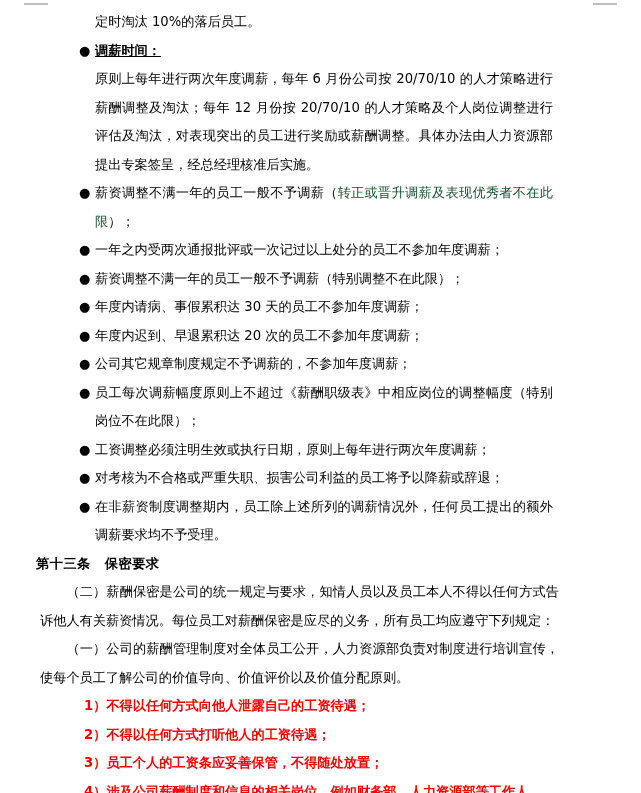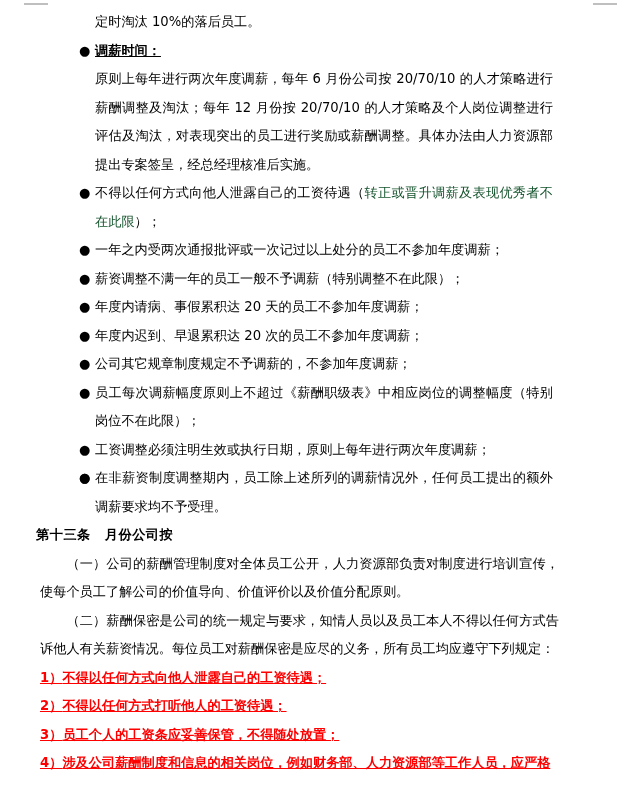"不得以任何方式向他人泄露自己的工资待遇（" span.t-black { text: 不得以任何方式向他人泄露自己的工资待遇 -> 薪资调整不满一年的员工一般不予调薪 }
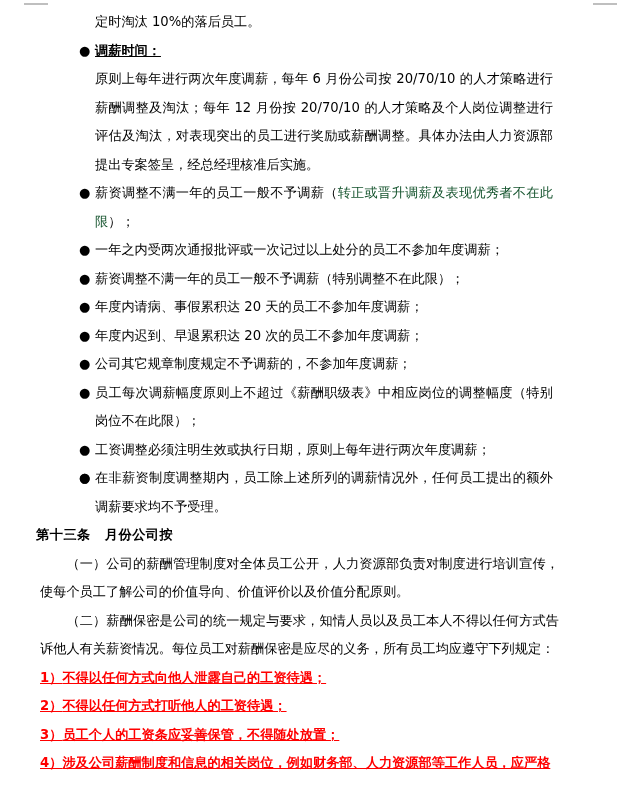"年度内请病、事假累积达 20 天的员工不参加年度调薪；" span { text: 20 -> 30 }
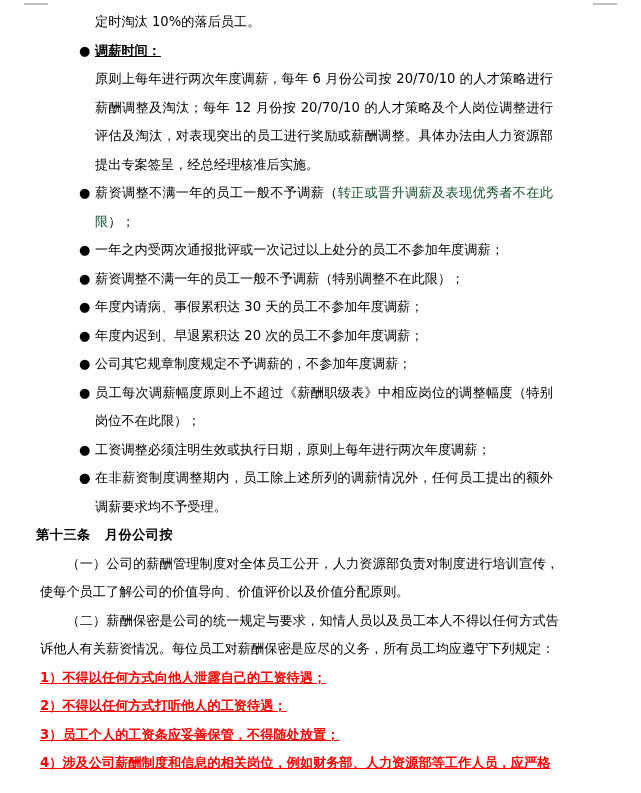"对考核为不合格或严重失职、损害公司利益的员工将予以降薪或辞退；" span { html: none -> <span>对考核为不合格或严重失职、损害公司利益的员工将予以降薪或辞退；</span> }
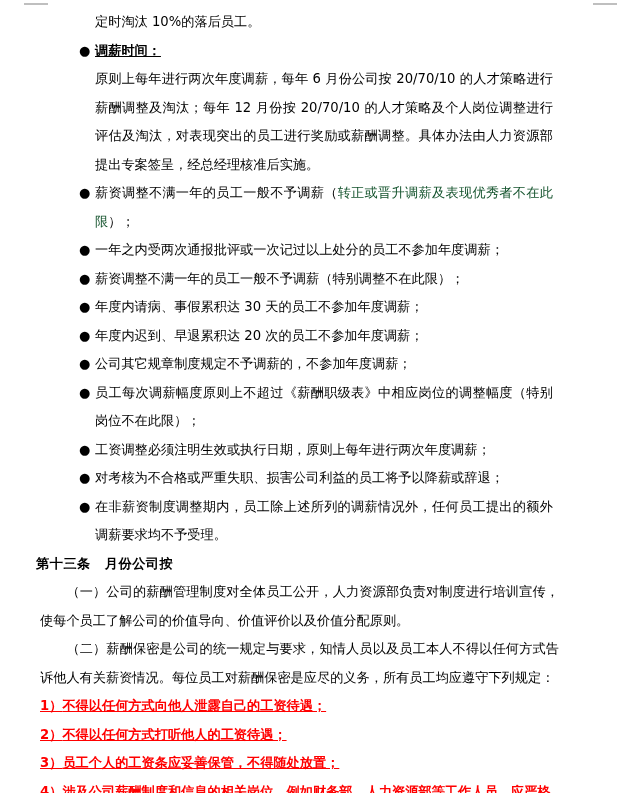"月份公司按" span { text: 月份公司按 -> 保密要求 }
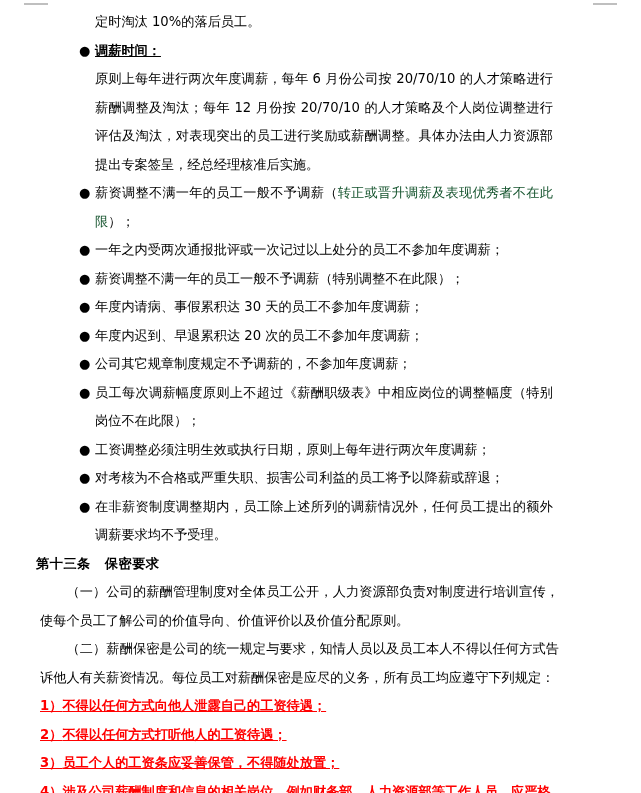"（一）公司的薪酬管理制度对全体员工公开，人力资源部负责对制度进行培训宣传，使每个" p.para { order: before "（二）薪酬保密是公司的统一规定与要求，知情人员以及员工本人不得以任何方式告诉他人" -> after "（二）薪酬保密是公司的统一规定与要求，知情人员以及员工本人不得以任何方式告诉他人" }
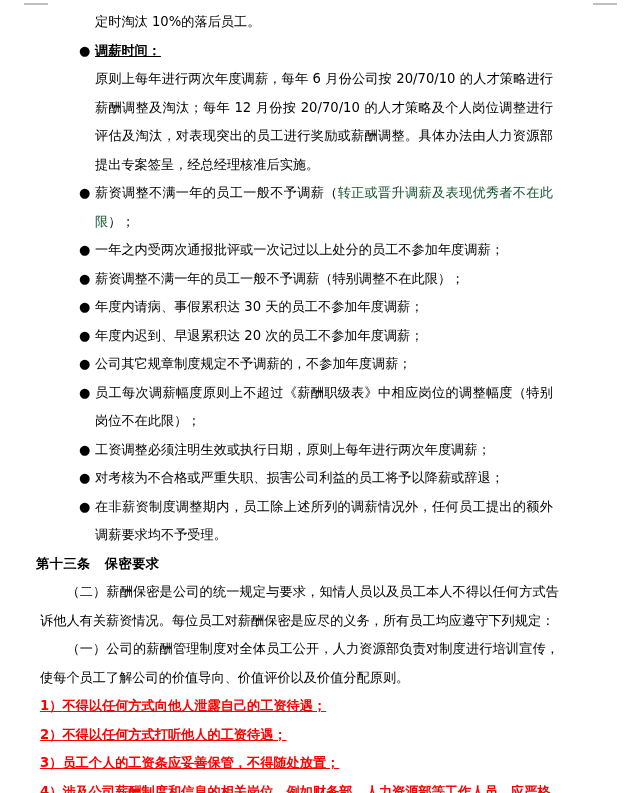"1）不得以任何方式向他人泄露自己的工资待遇；" .num-row { padding-left: 40px -> 84px; text-decoration: underline -> none }
